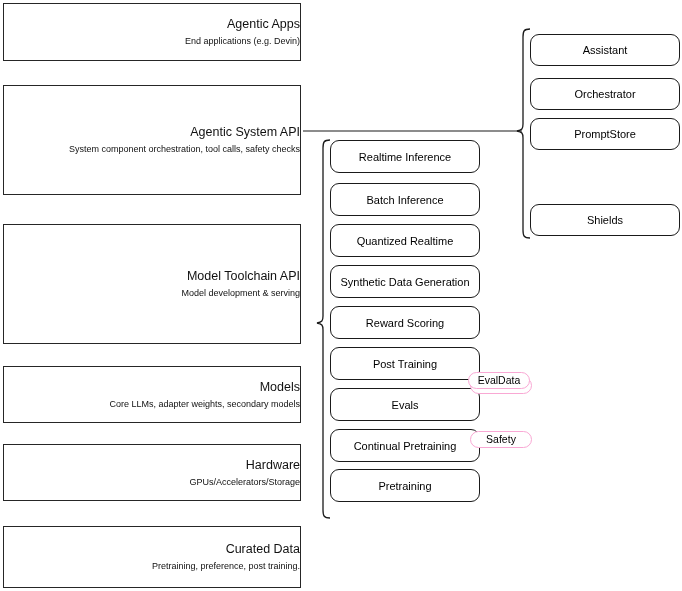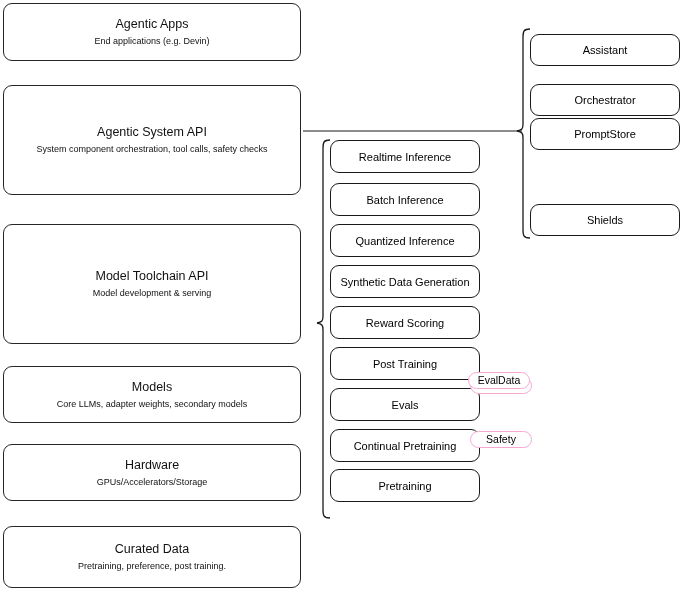"Agentic Apps" .layer { align-items: none -> flex-end; border-radius: 9px -> 0 }
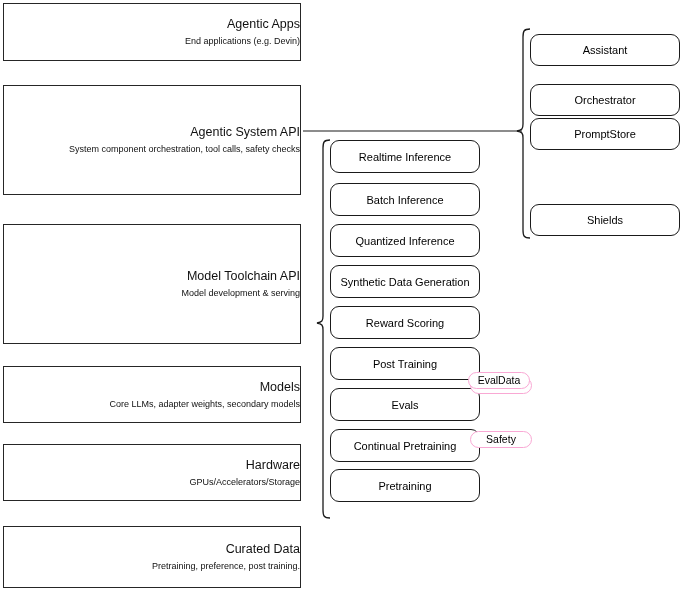"Orchestrator" div.box { top: 84px -> 78px }
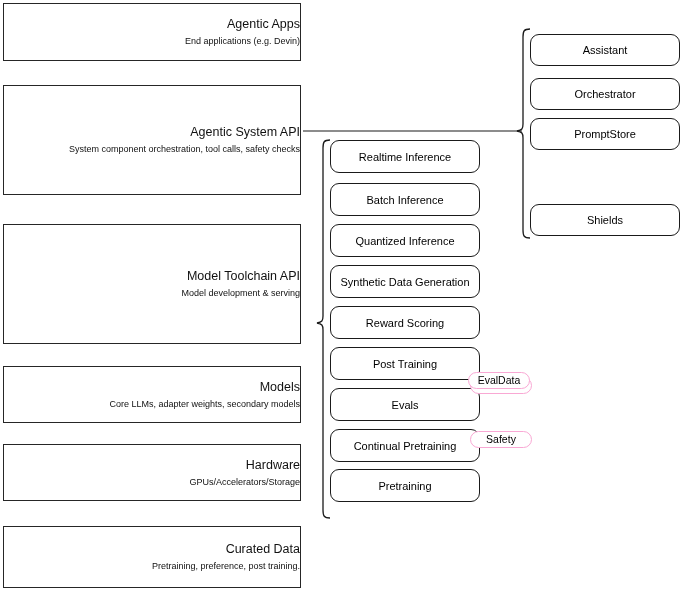"Quantized Inference" span { text: Inference -> Realtime }
